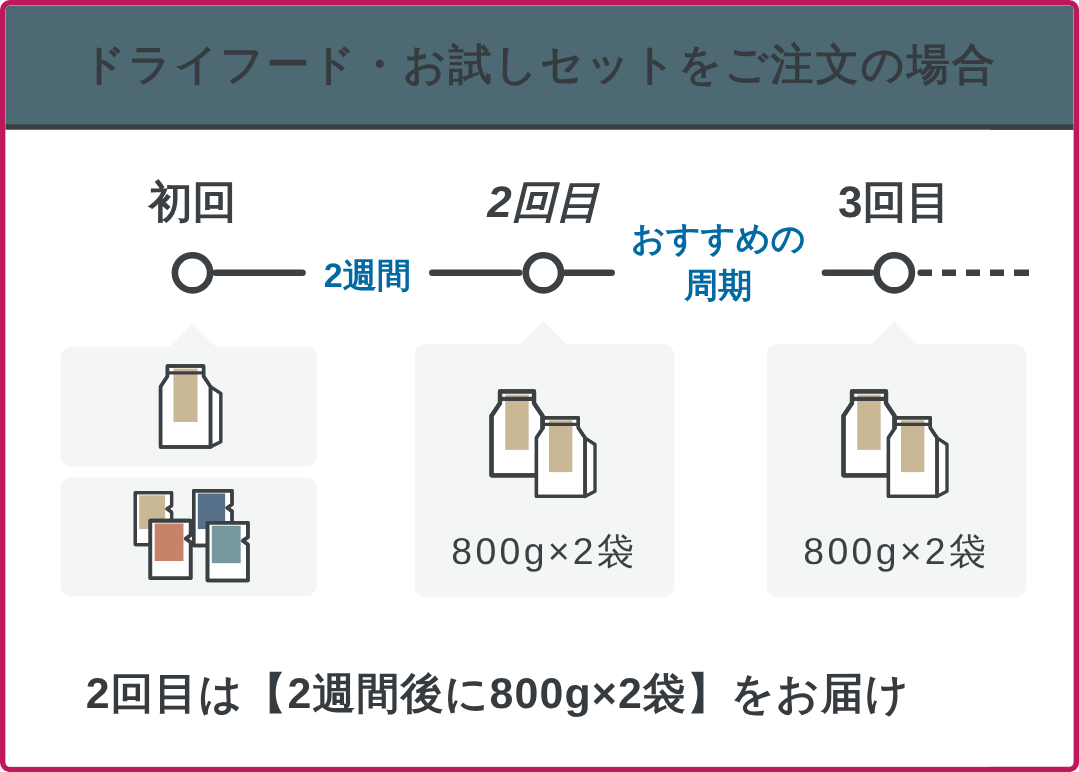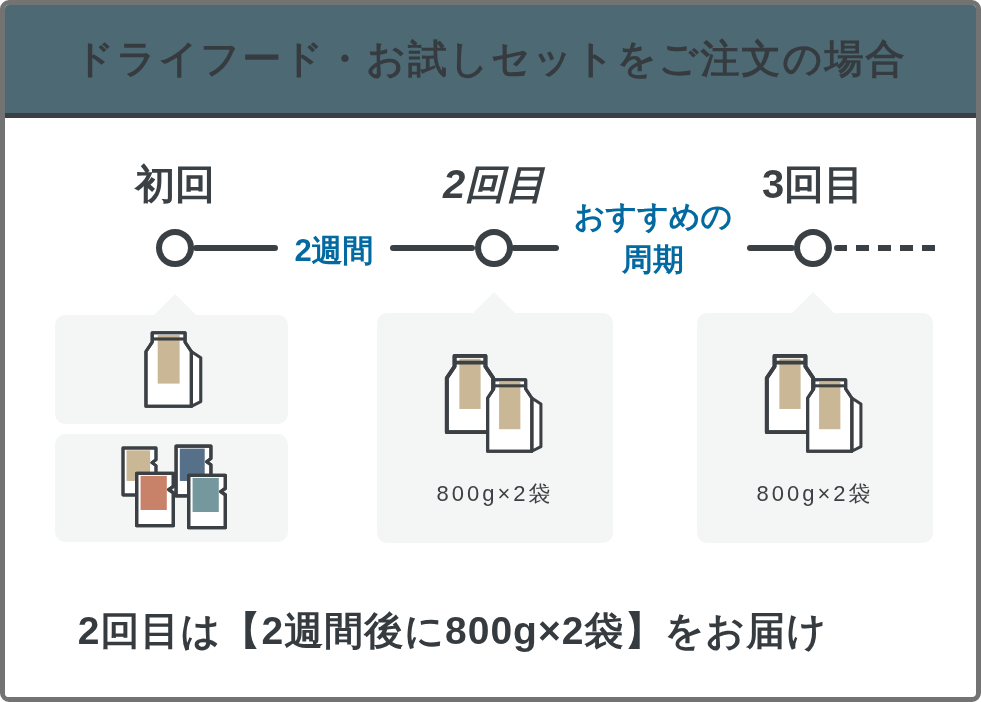"ドライフード・お試しセットをご注文の場合" .card { border: 5px solid #737373 -> 5px solid #be185d }
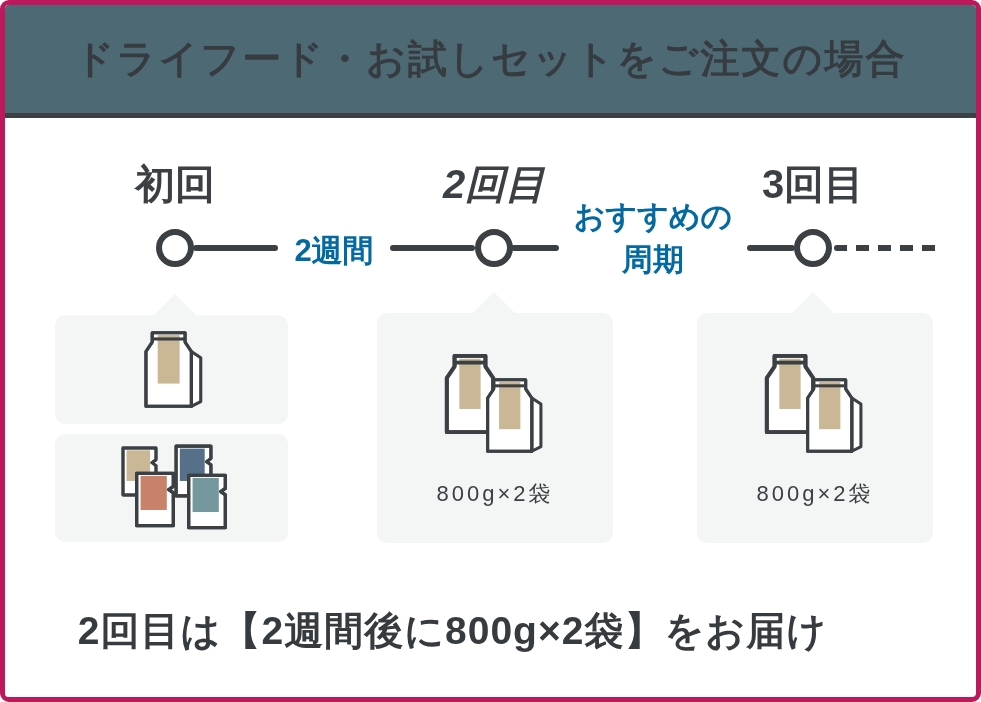"800g×2袋" .qty { font-size: 22px -> 34px }
